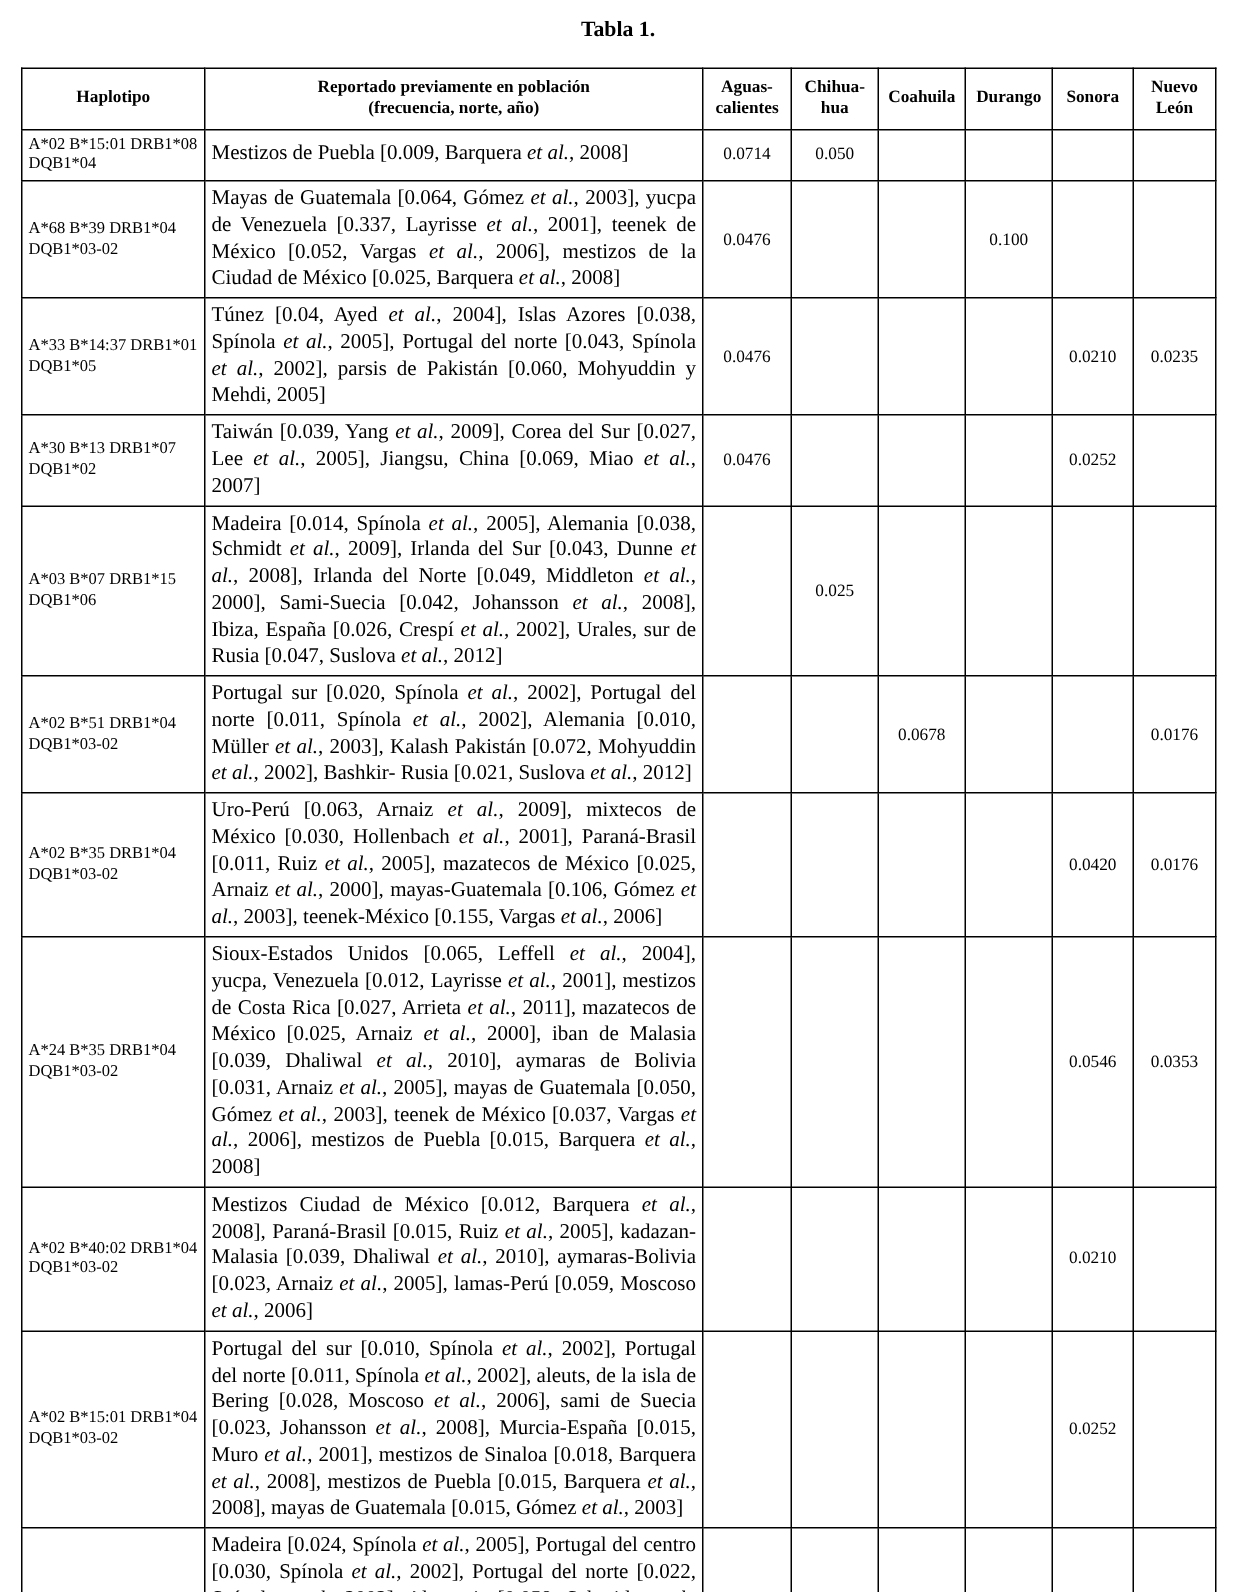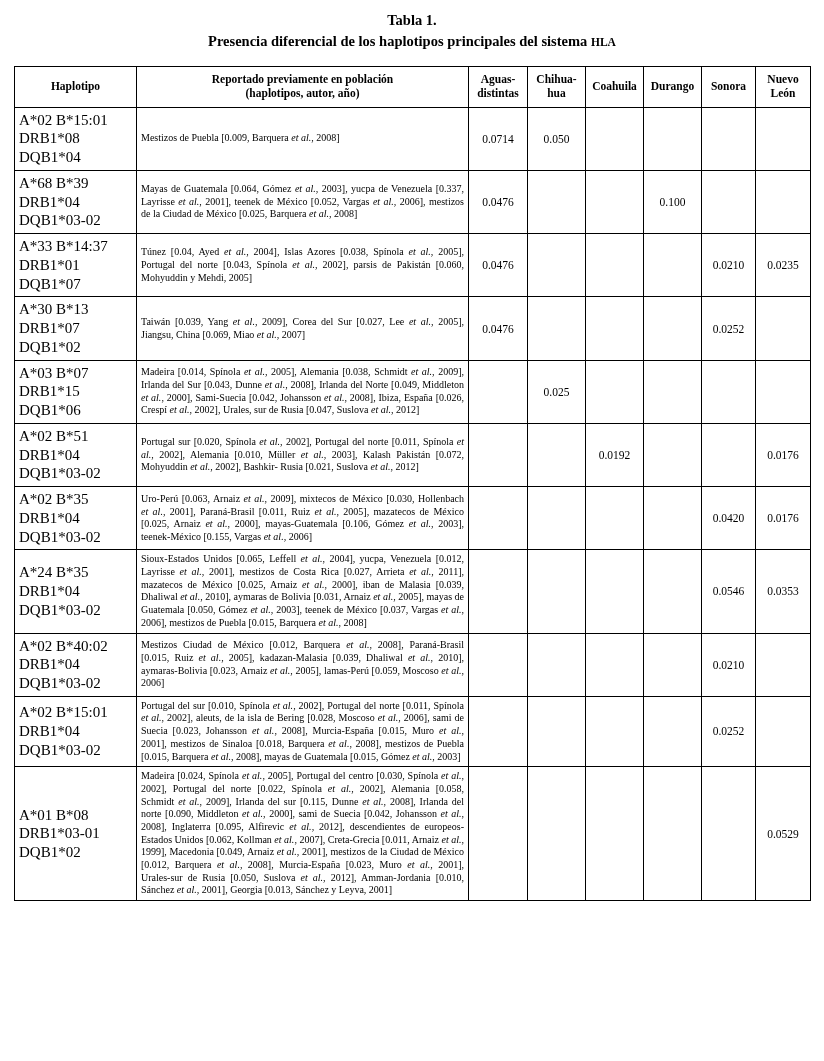"Presencia diferencial de los haplotipos" div.title-line { html: <div><span>Presencia diferencial de los haplotipos principales del sistema </span><span>HLA</span></div> -> none }
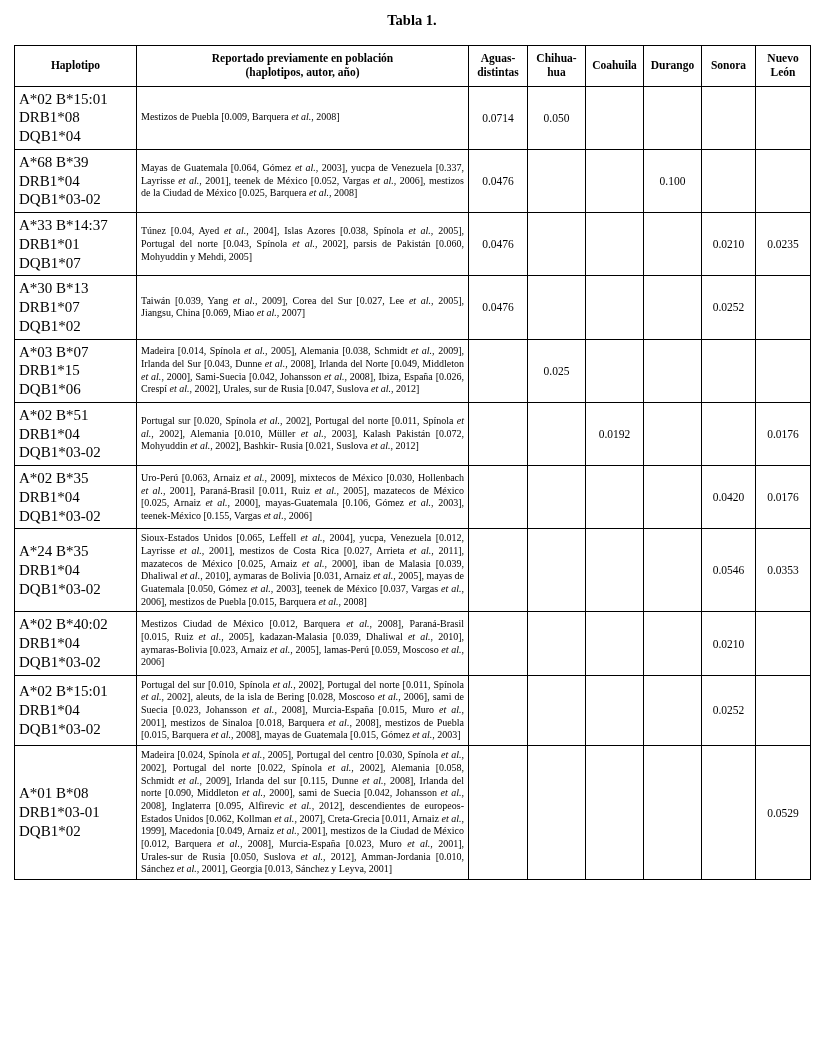"(haplotipos, autor, año)" div { text: haplotipos, autor -> frecuencia, norte }
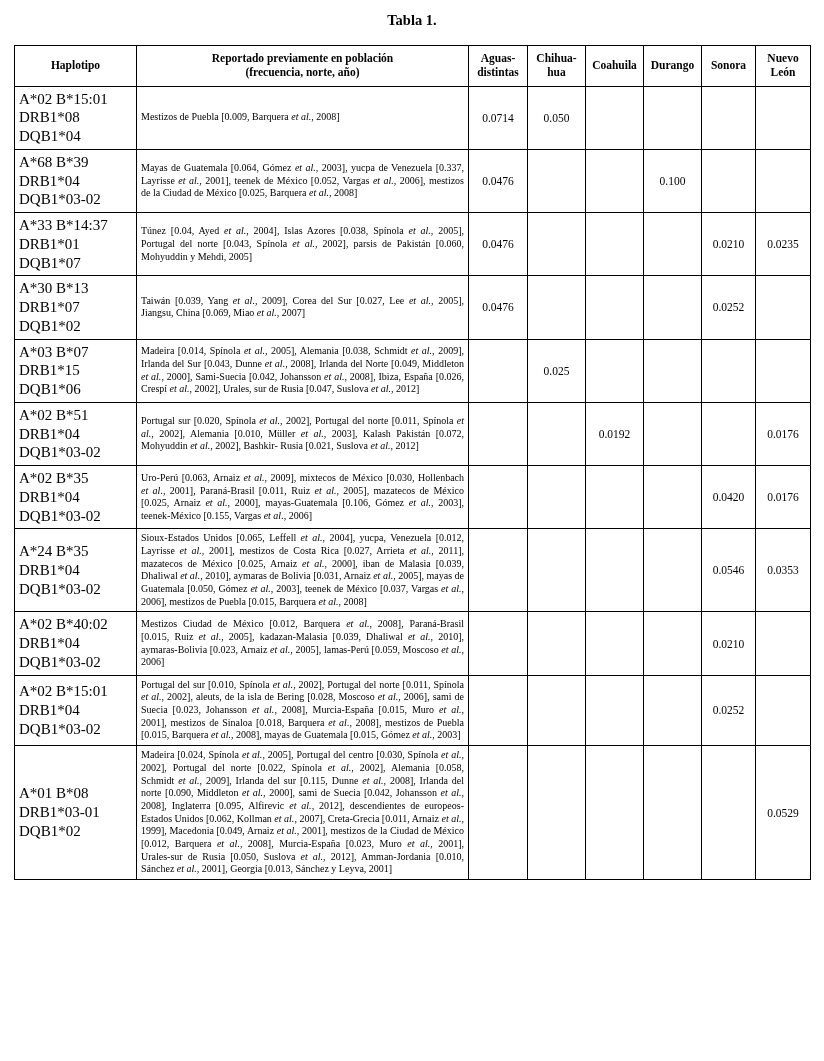"distintas" div { text: distintas -> calientes }
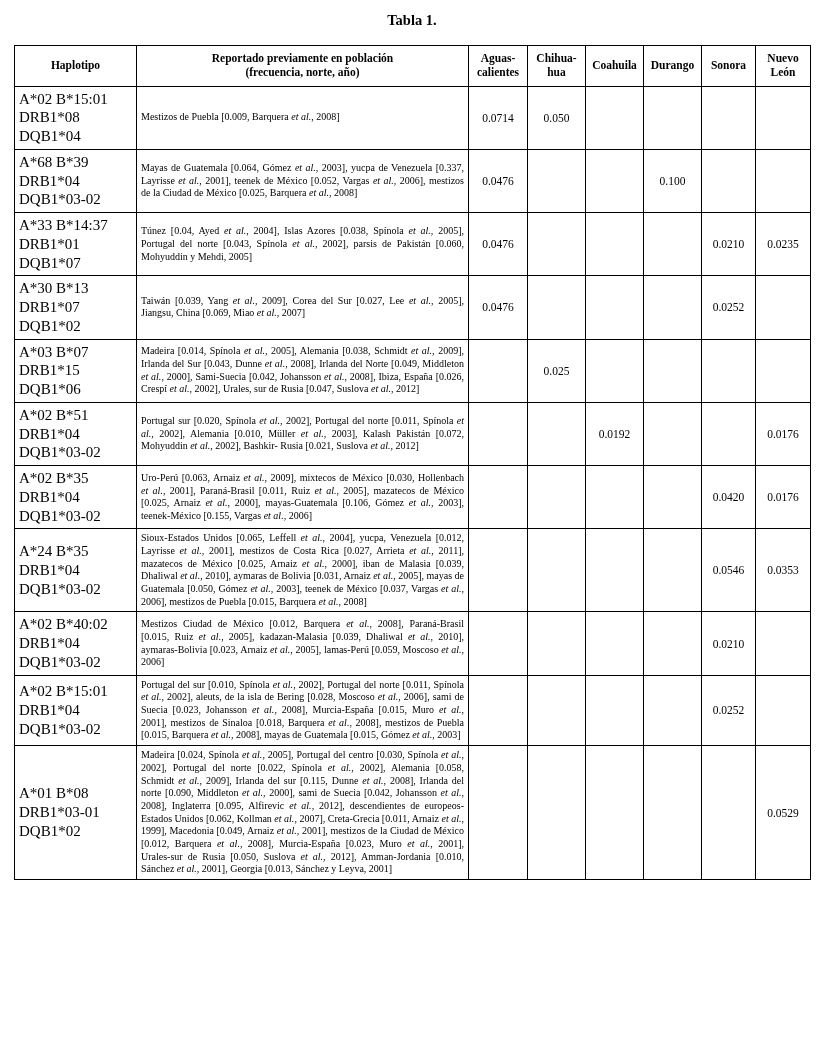"A*02 B*15:01 DRB1*08" td.haplo { font-size: 15px -> 11px }
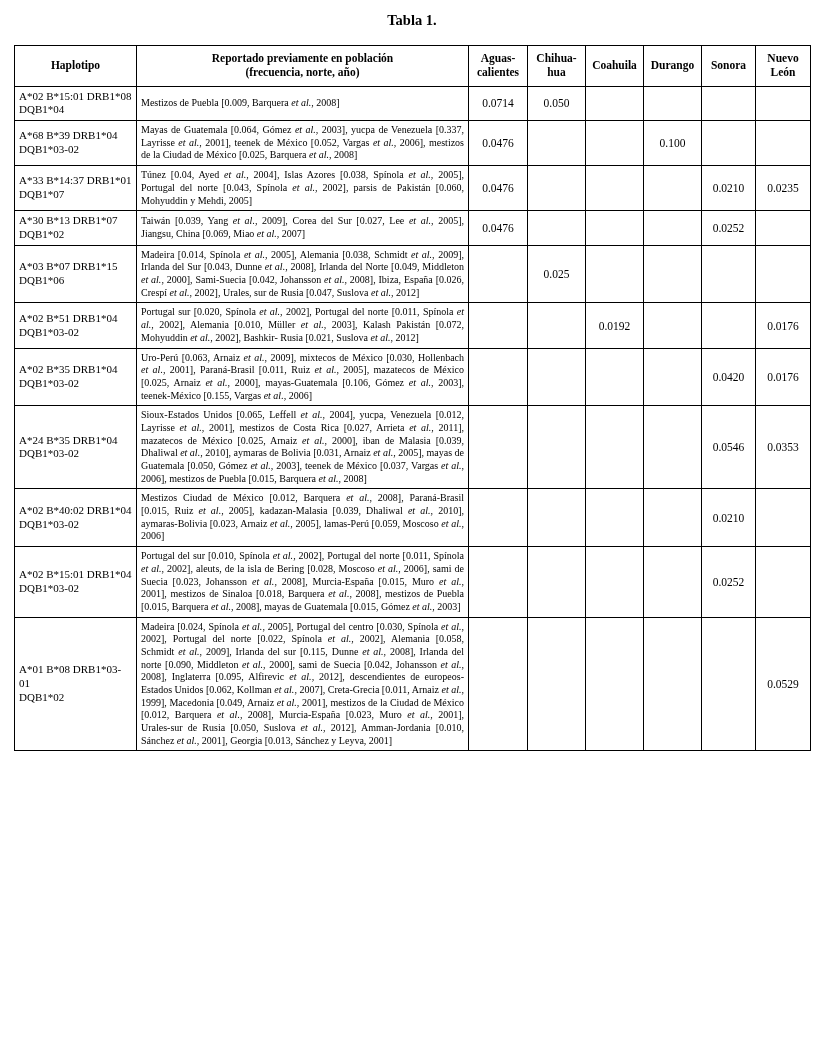"Mestizos de Puebla [0.009, Barquera" td.report { font-size: 10px -> 14px }
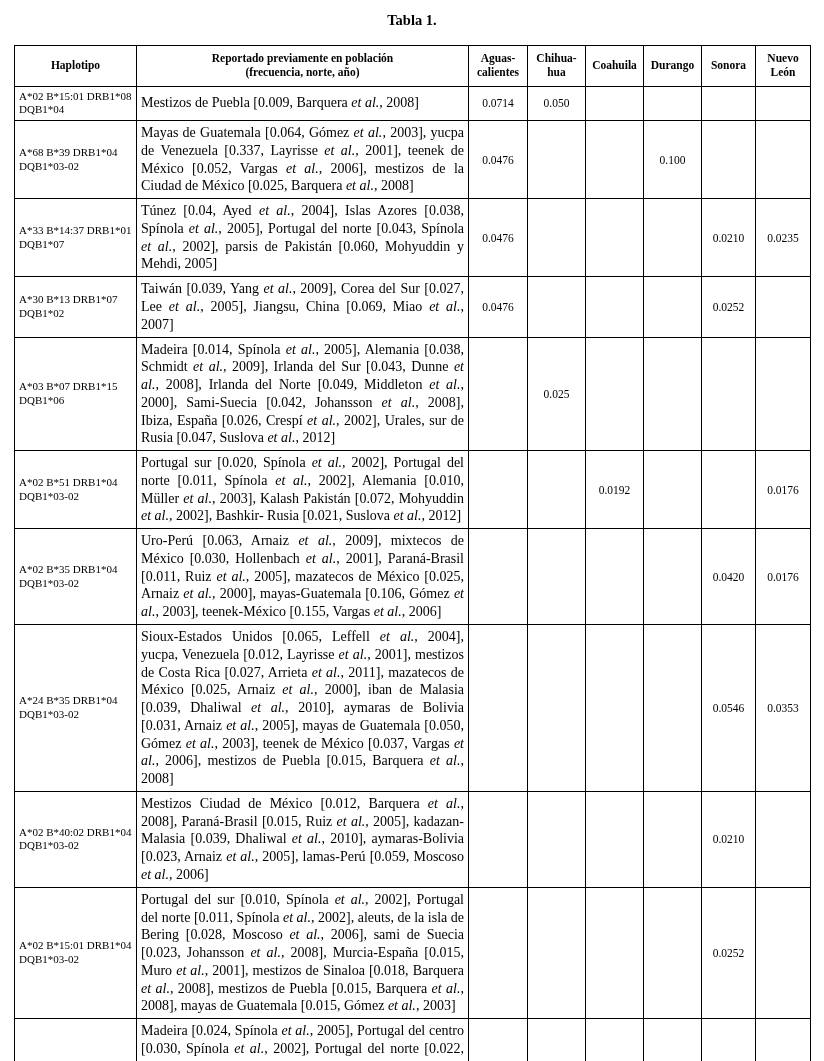"DQB1*07" div { text: 07 -> 05 }
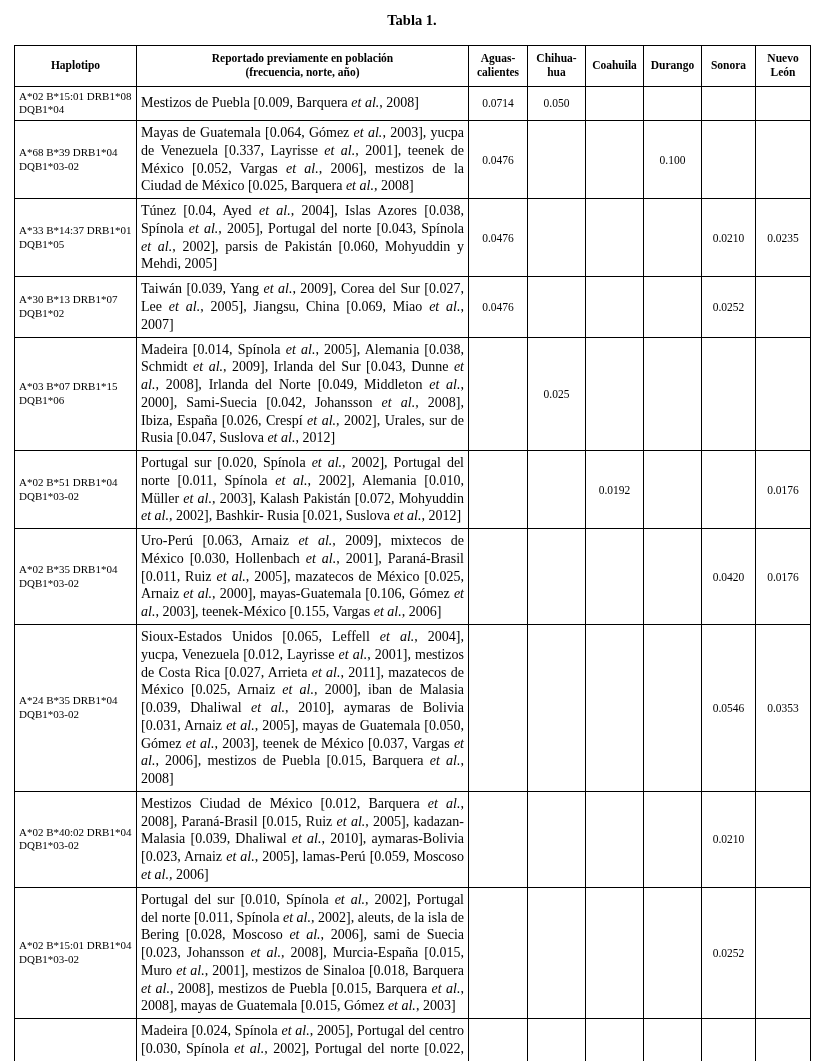"0.0192" td.num { text: 0.0192 -> 0.0678 }
